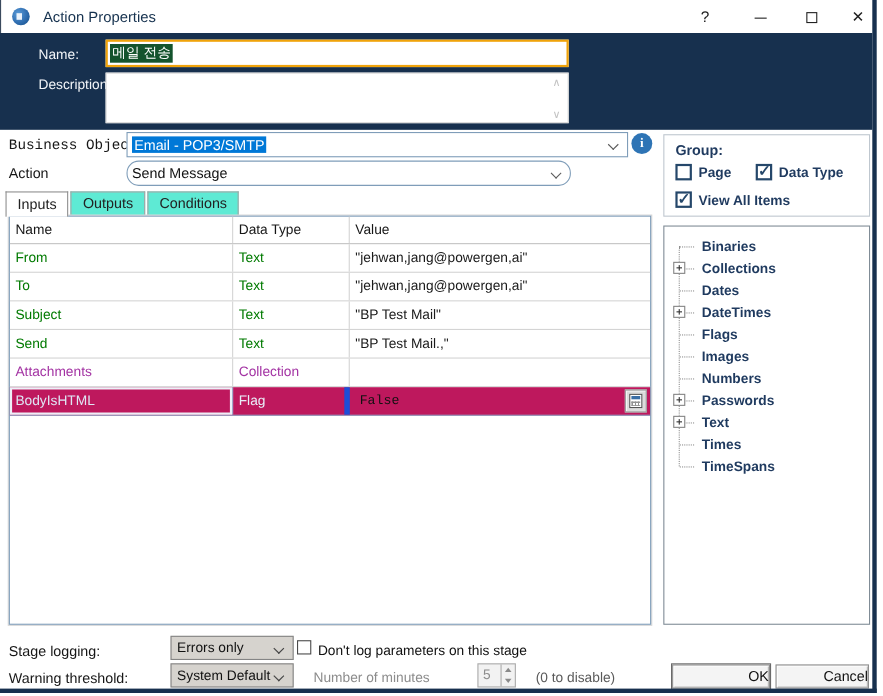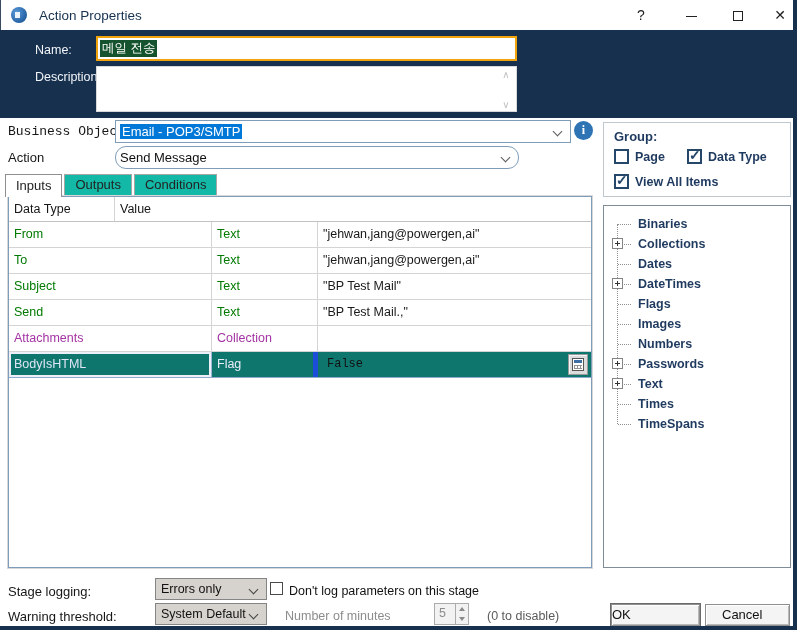"Outputs" .tab { background: #14b8a6 -> #5eead4 }
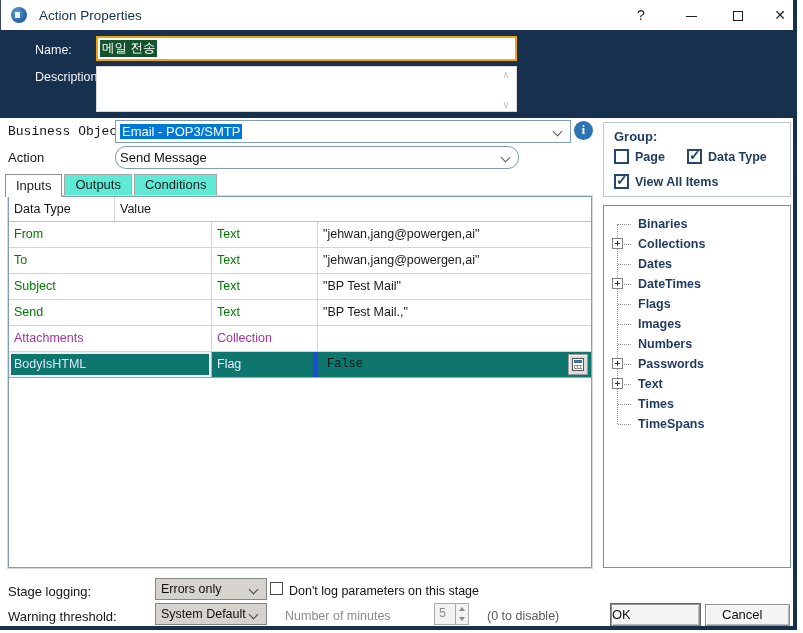"Name" div.tc { html: none -> <div>Name</div> }
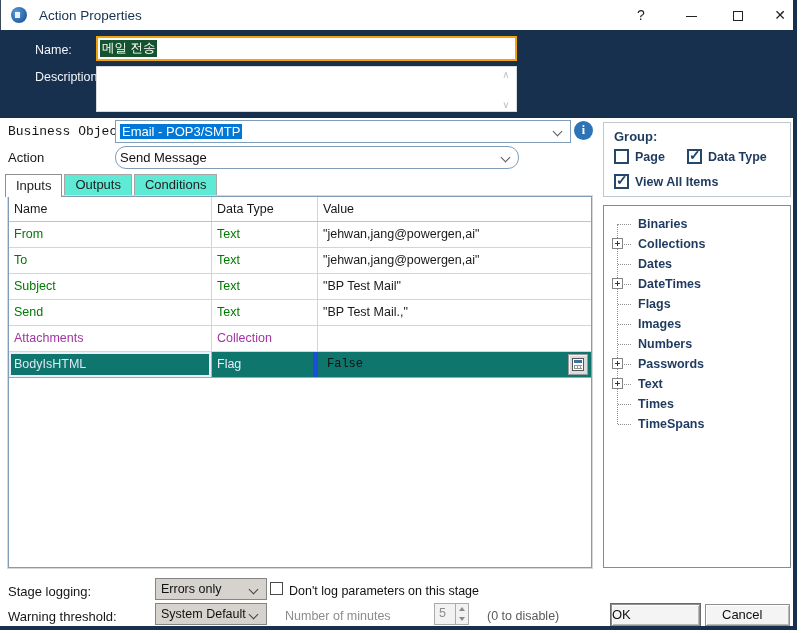"BodyIsHTML" .trow.selected { background: #0f766e -> #be185d }
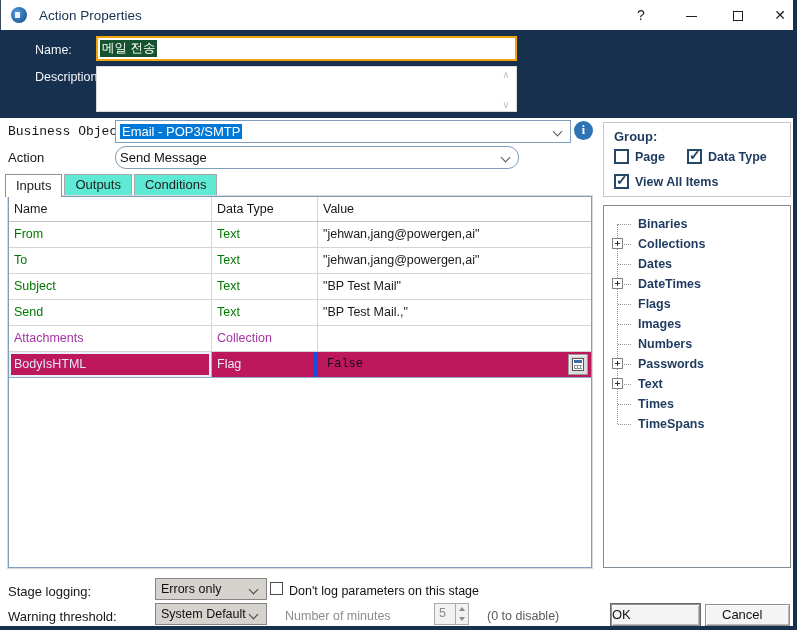"OK" .btn { text-align: left -> right }
